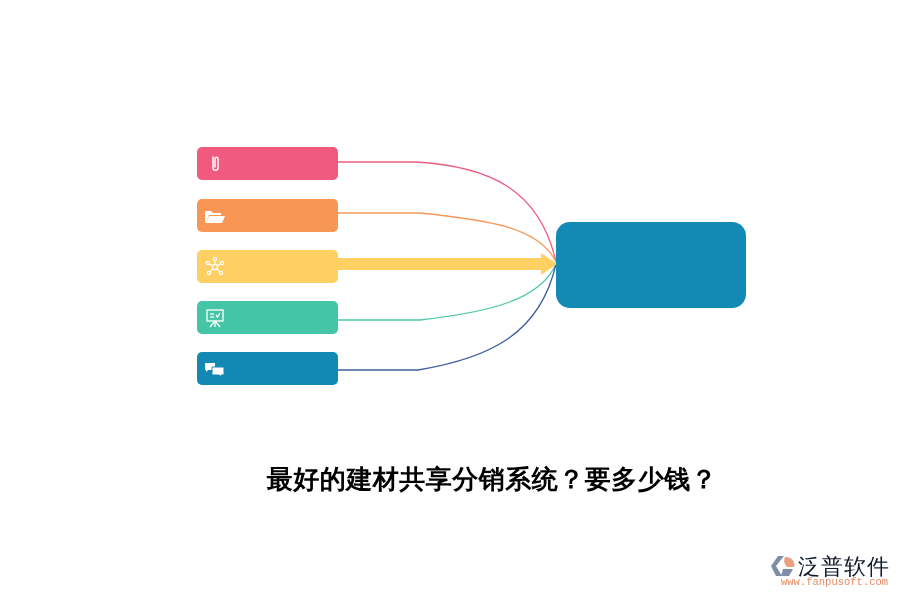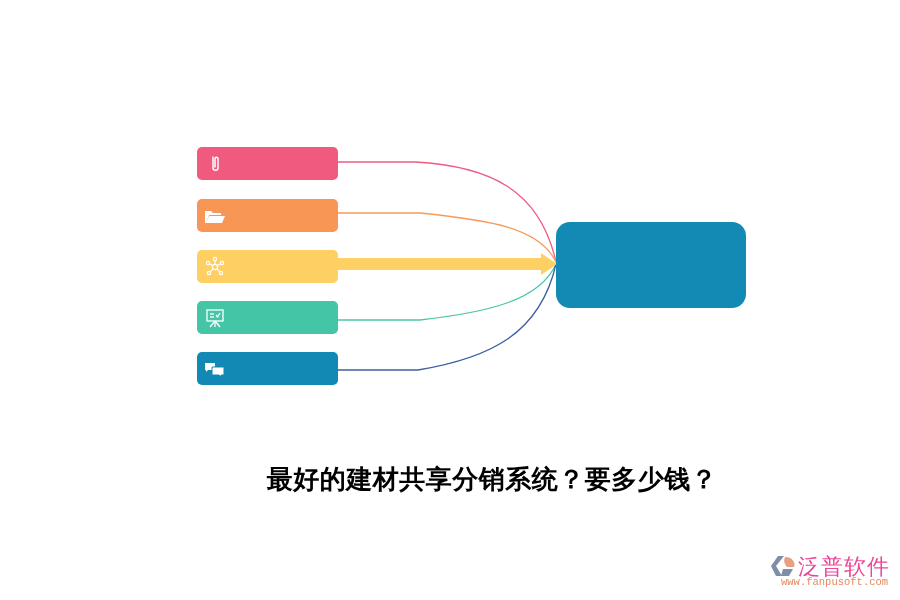"泛普软件" .logo-cn { color: #ec4899 -> #0f172a }
